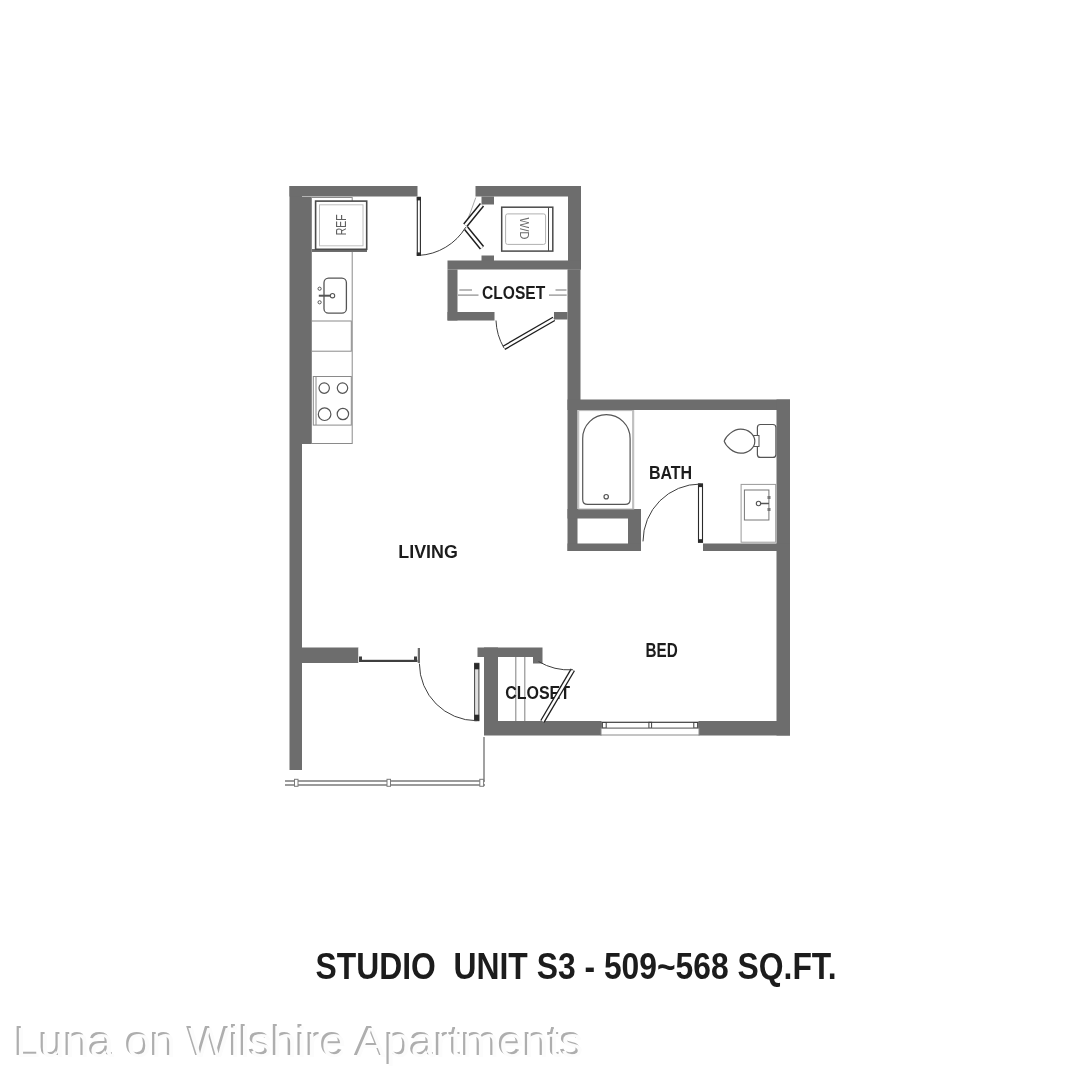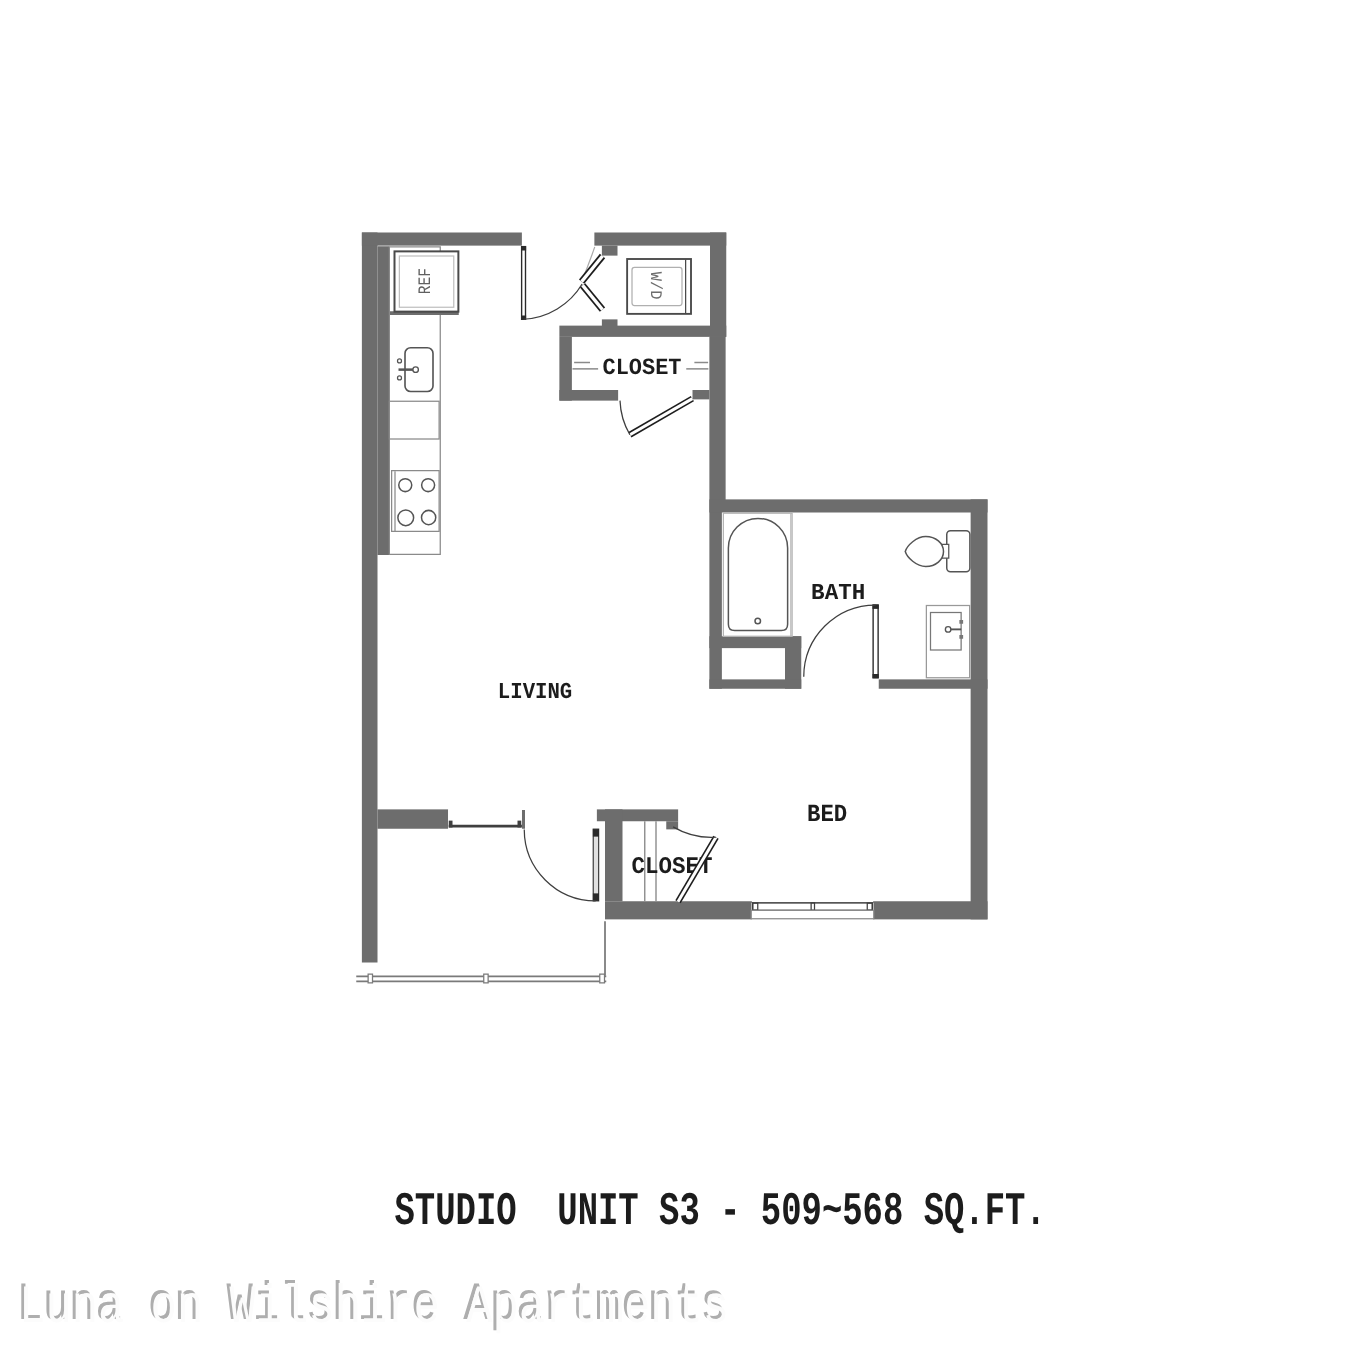"CLOSET" .page { font-family: Liberation Mono, monospace -> Liberation Sans, sans-serif }
